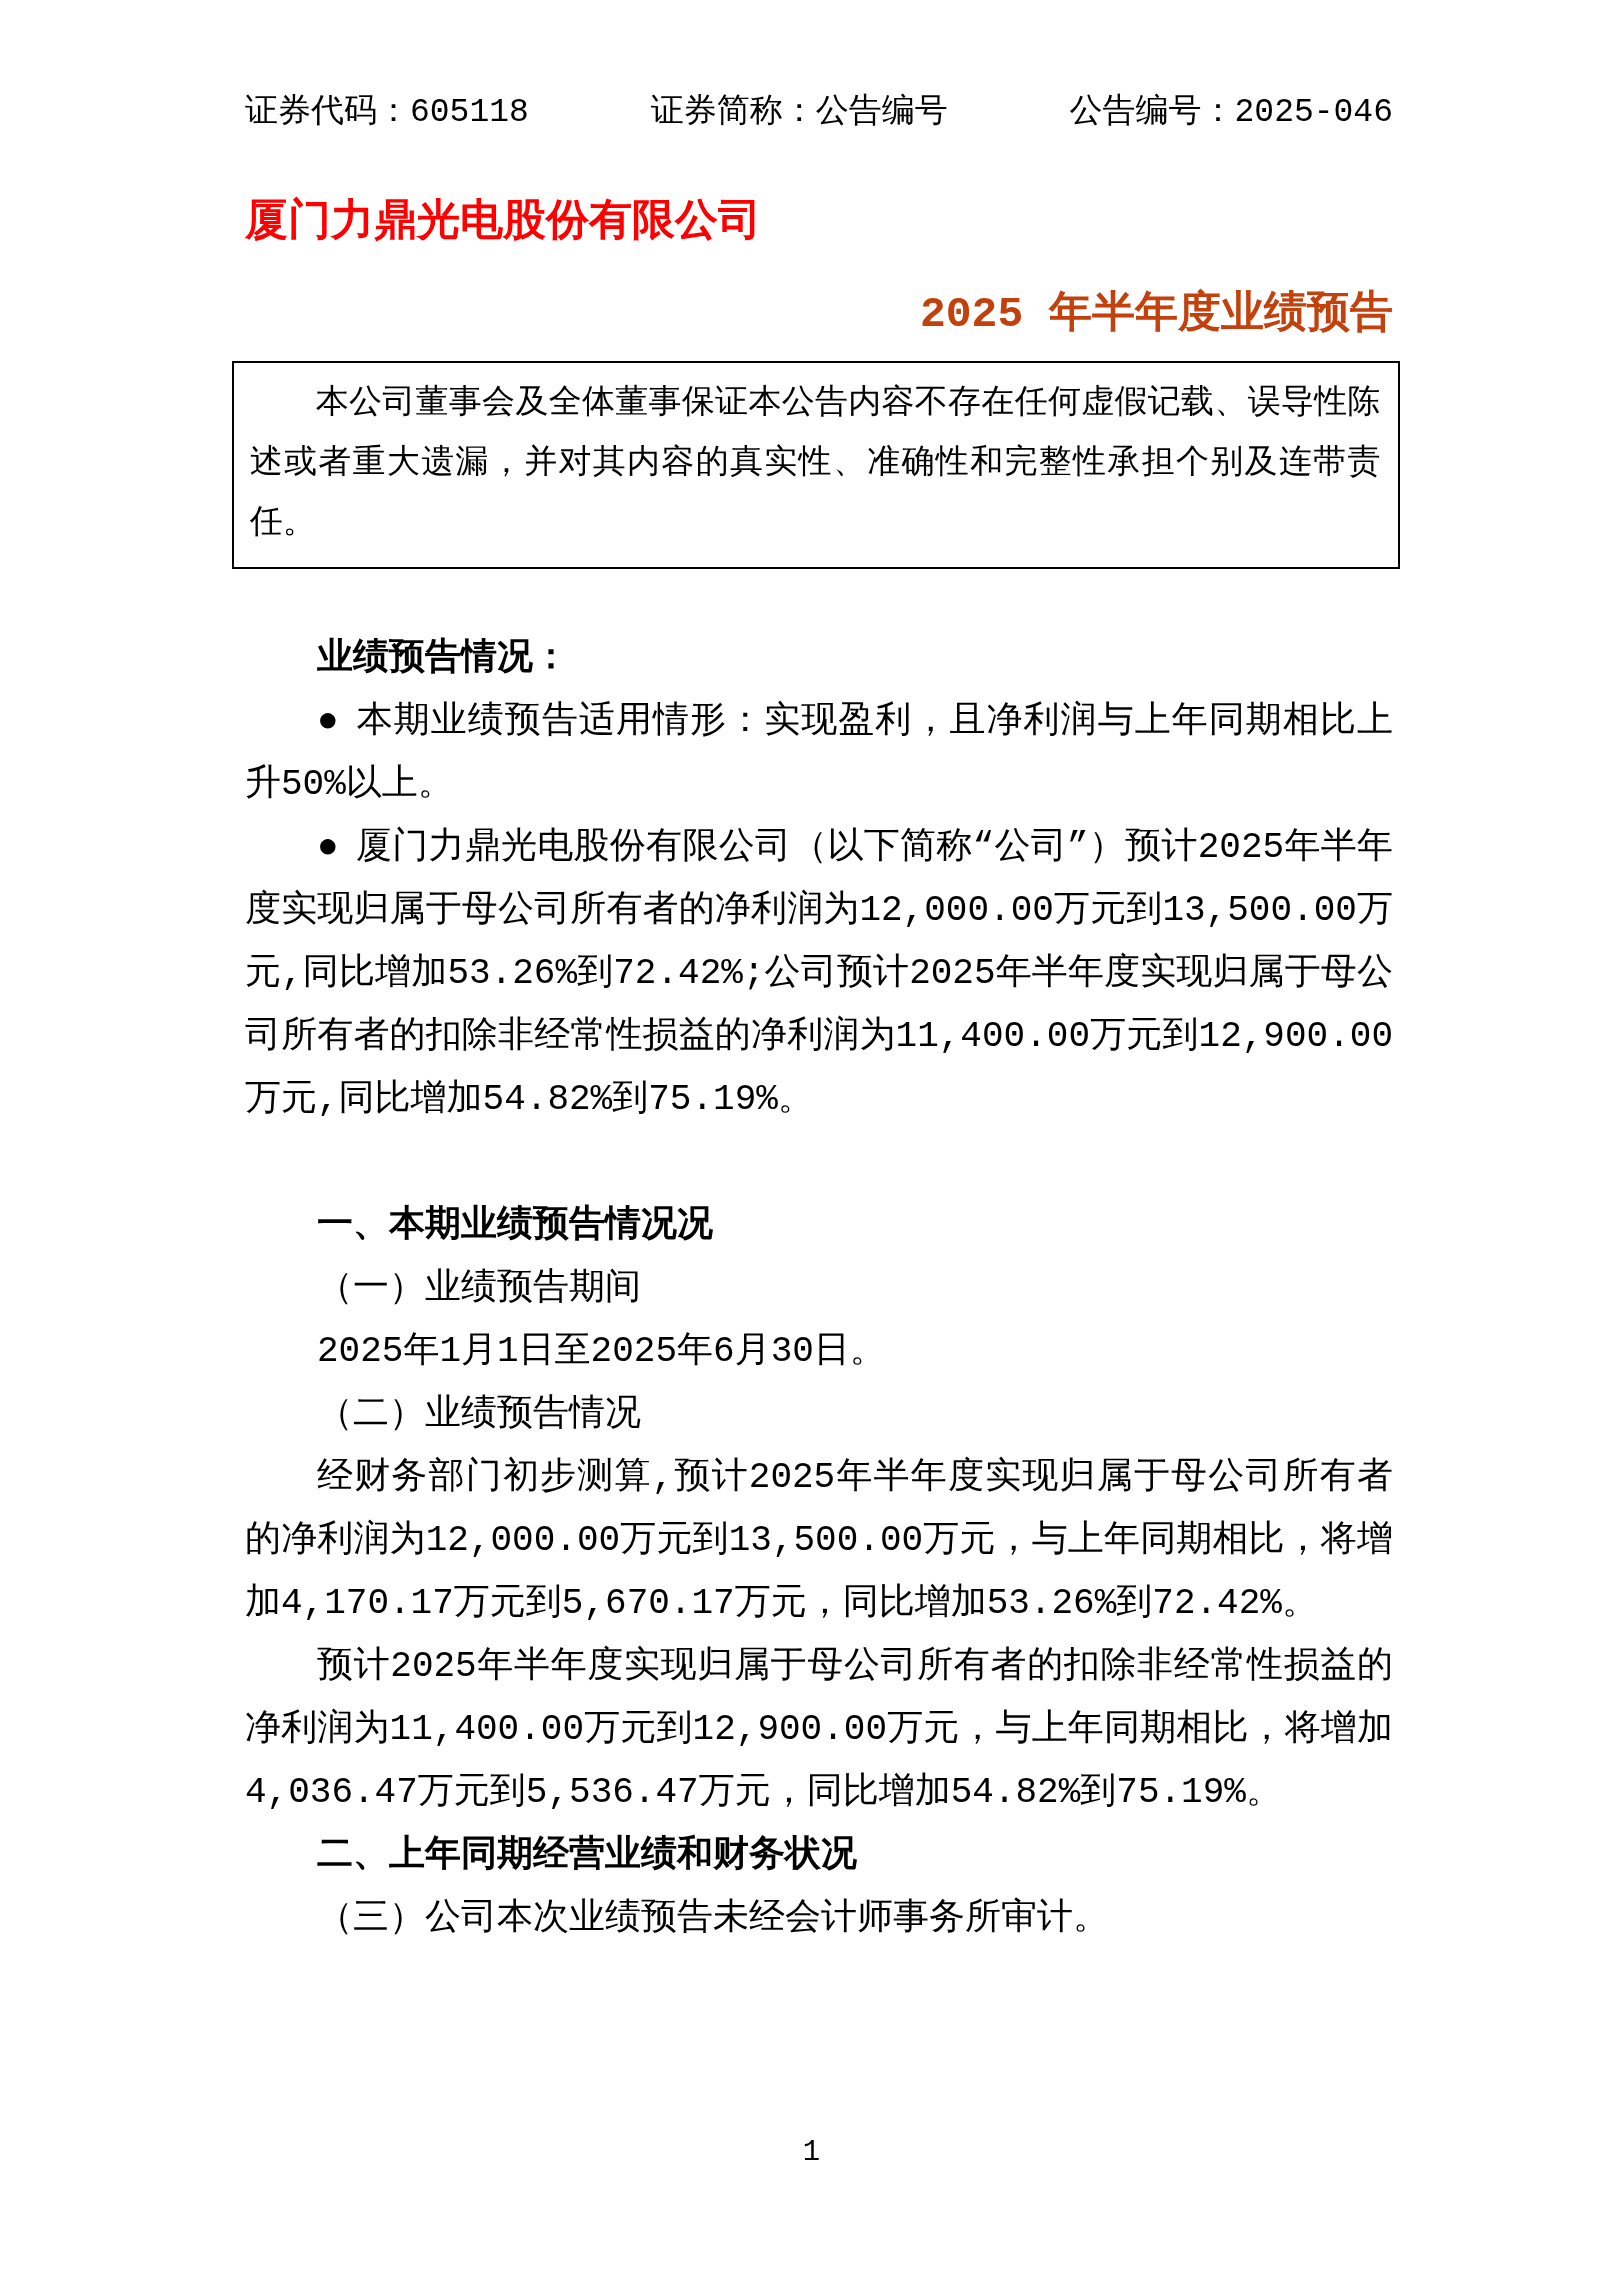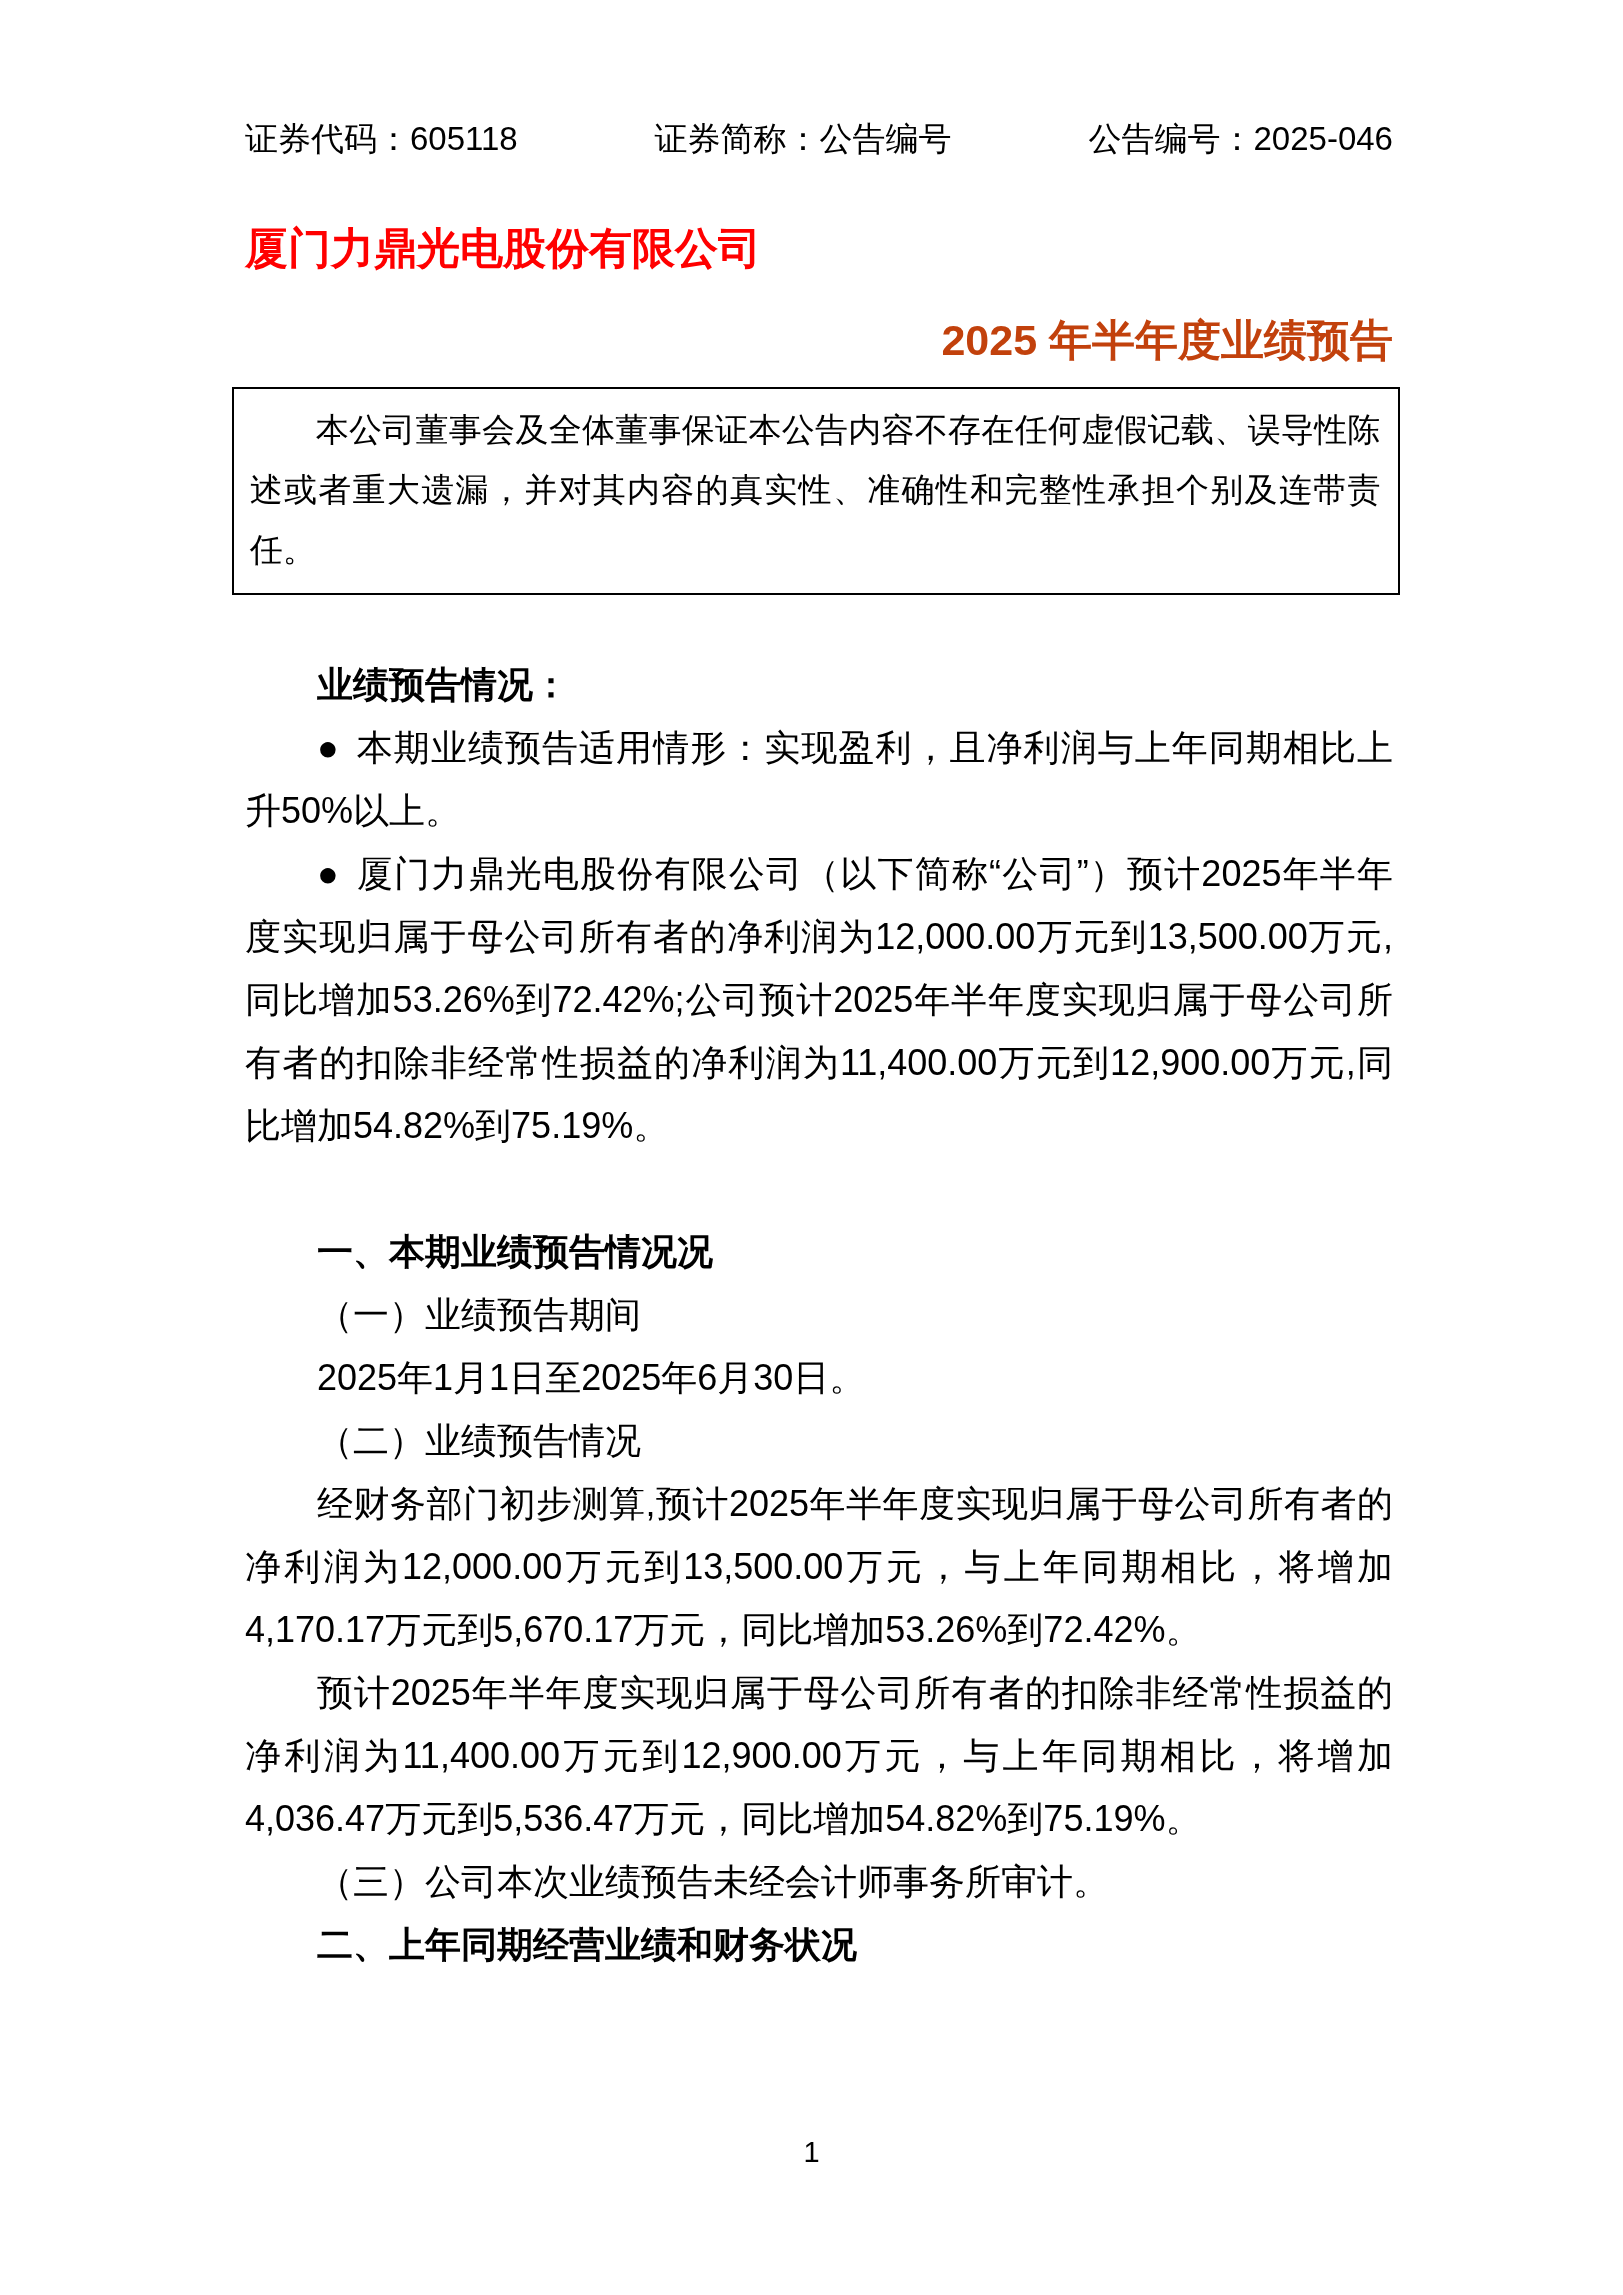"证券代码：605118" .page { font-family: Liberation Sans, sans-serif -> Liberation Mono, monospace; padding: 120px 230px 0 245px -> 94px 230px 0 245px }
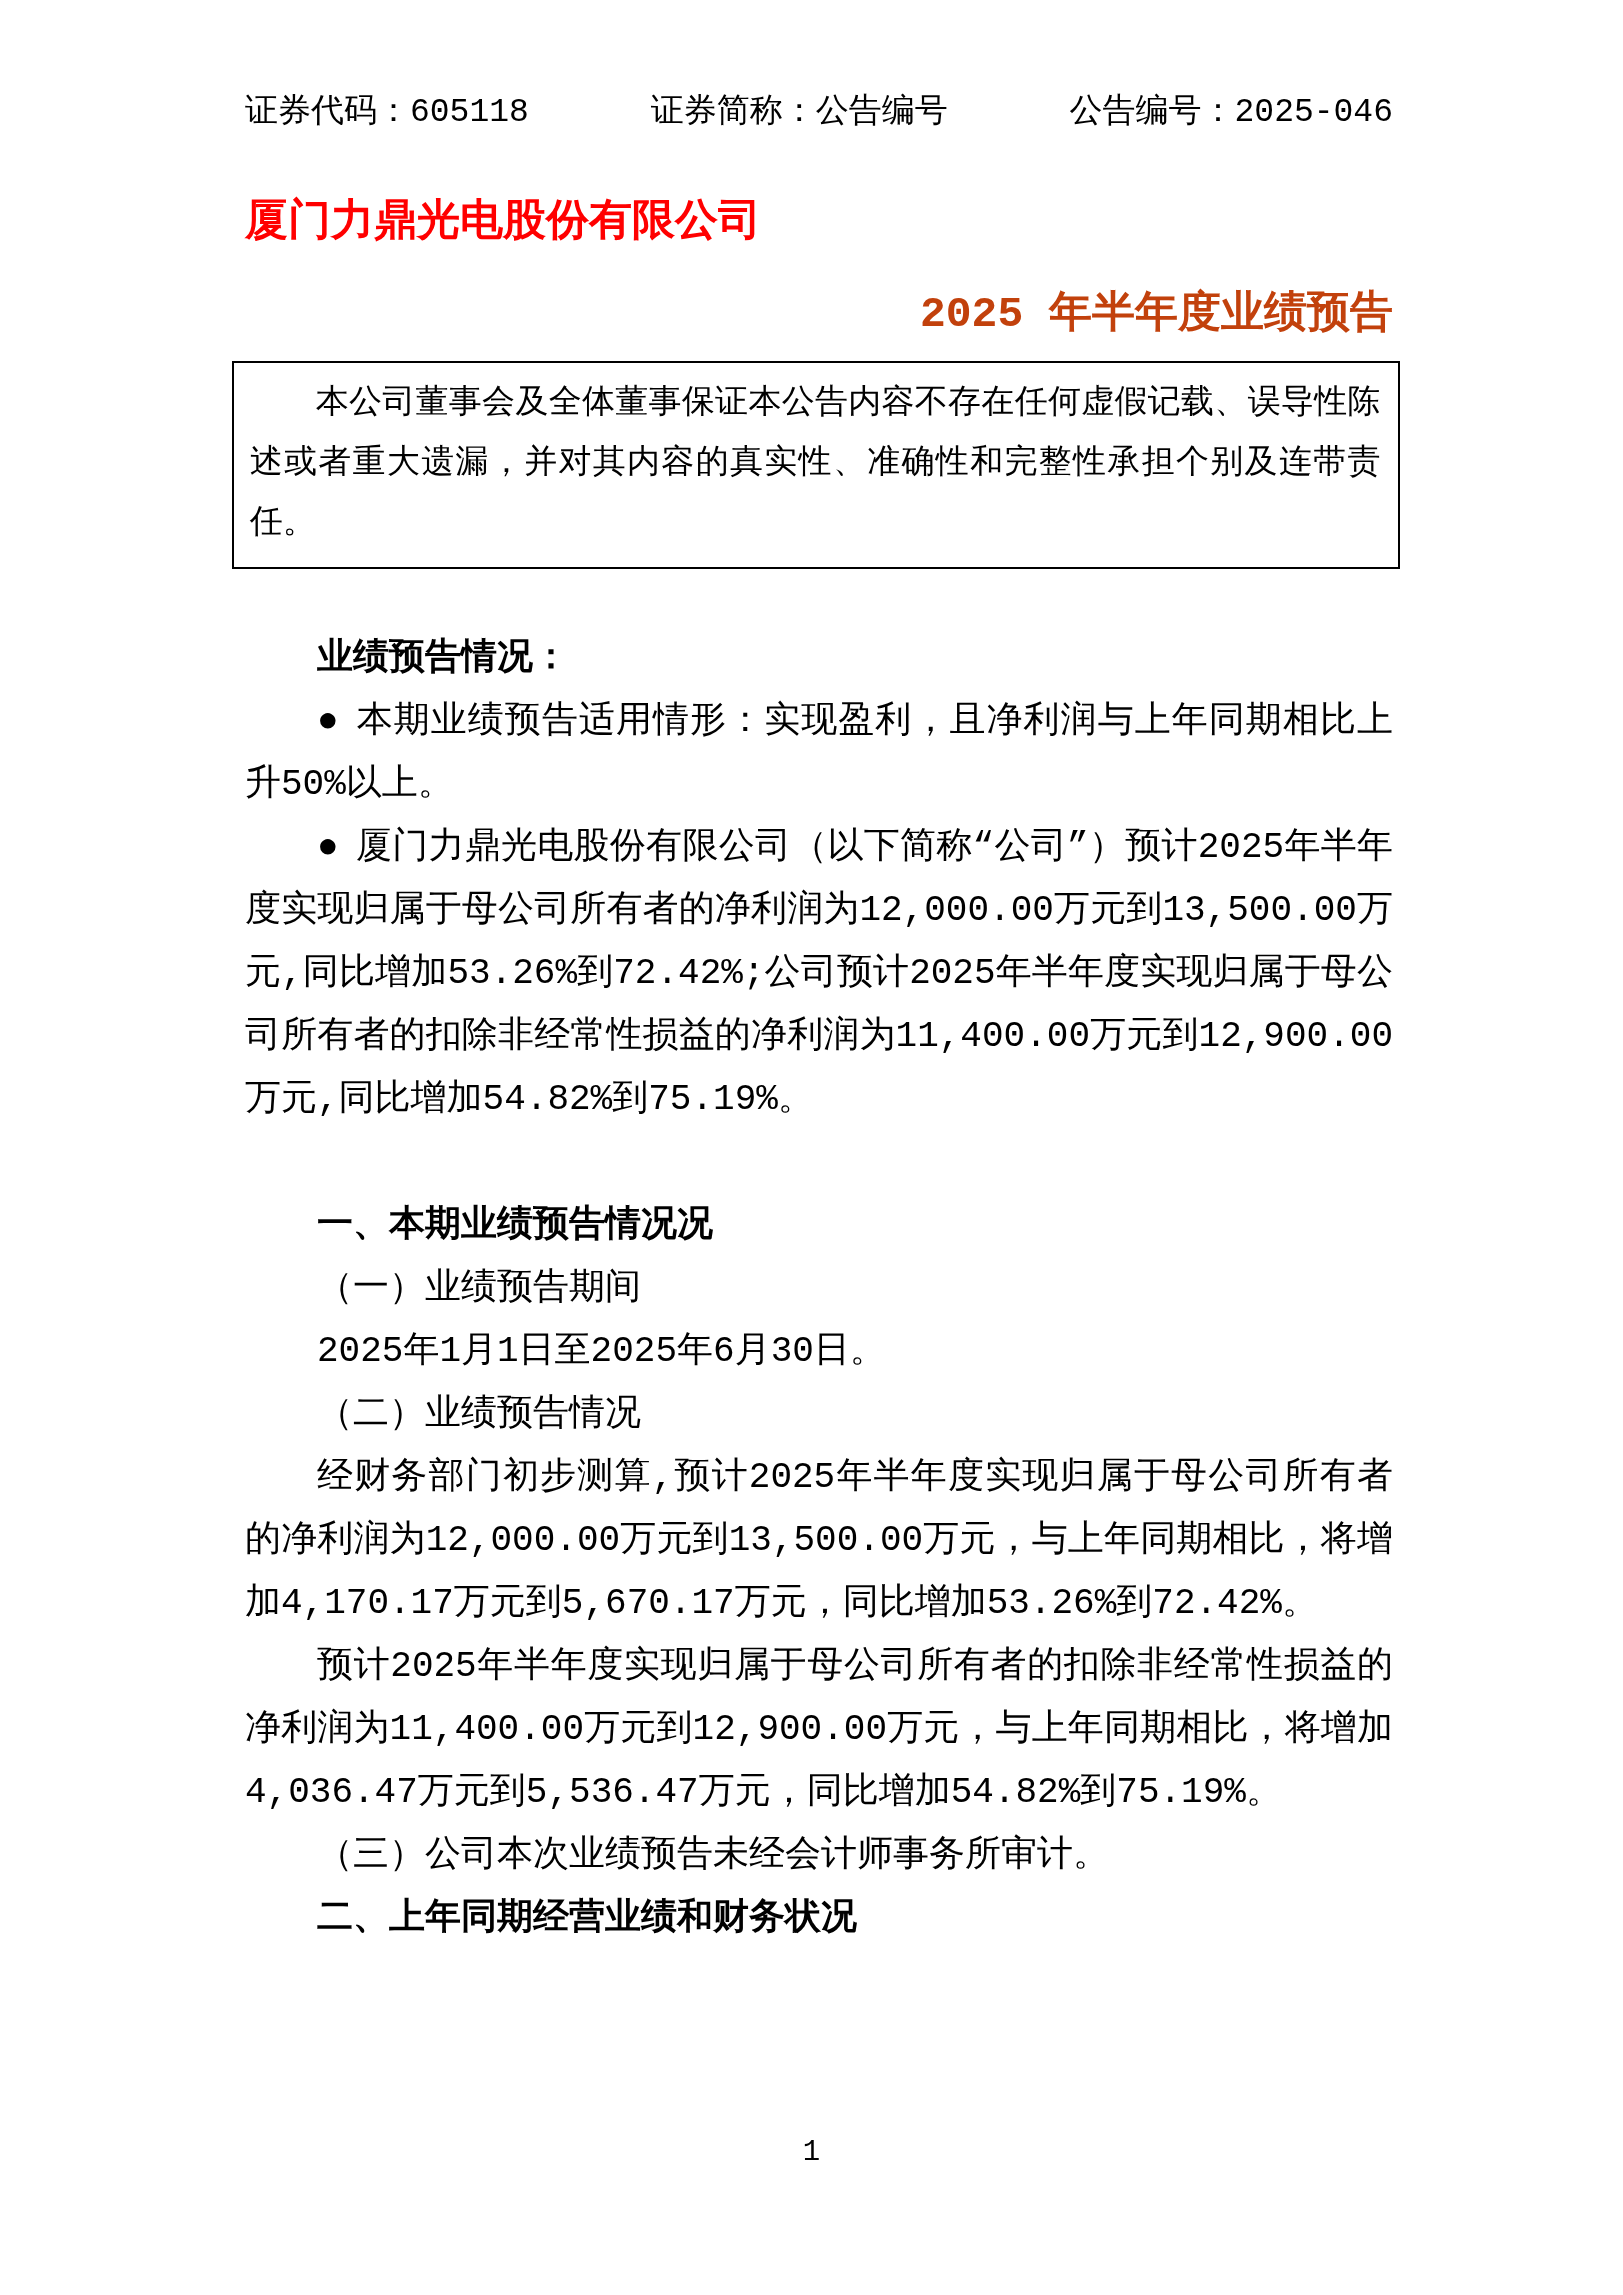"（三）公司本次业绩预告未经会计师事务所审计。" p.para { order: before "二、上年同期经营业绩和财务状况" -> after "二、上年同期经营业绩和财务状况" }
